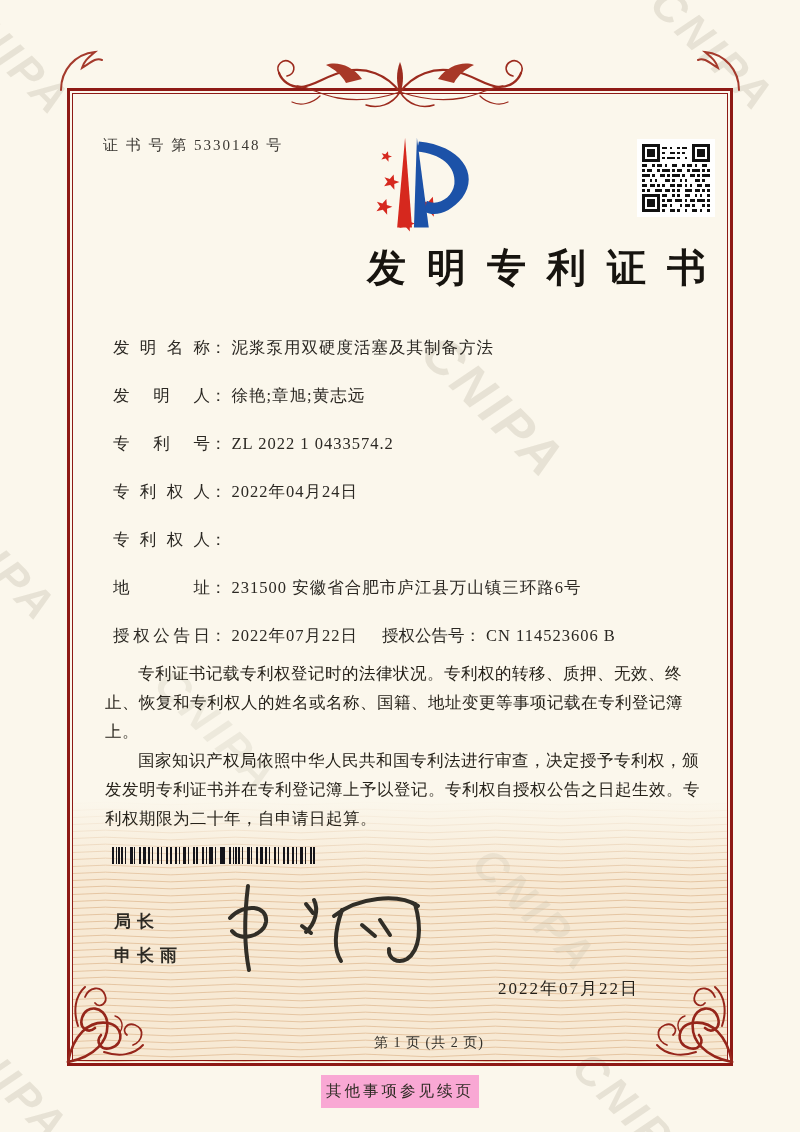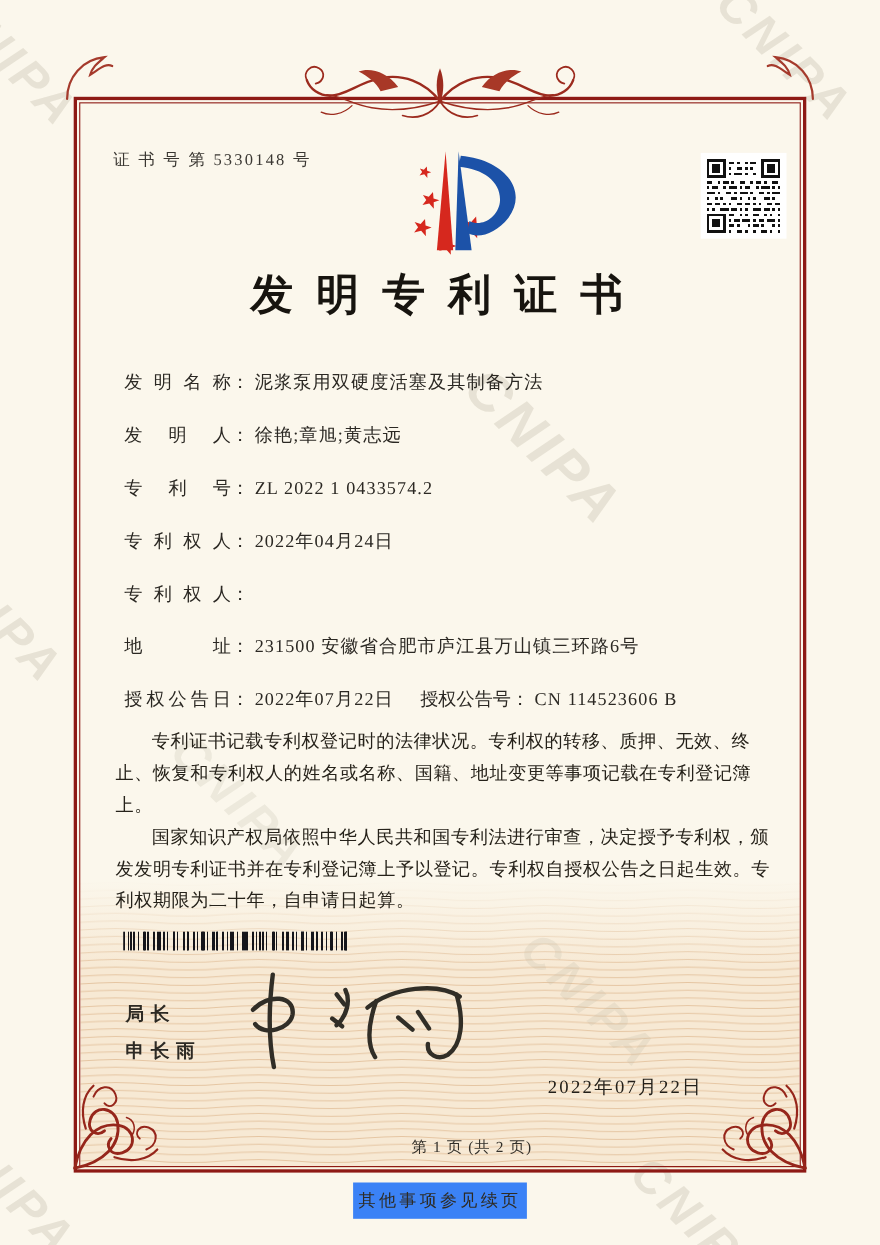"发明专利证书" .title { text-align: center -> right }
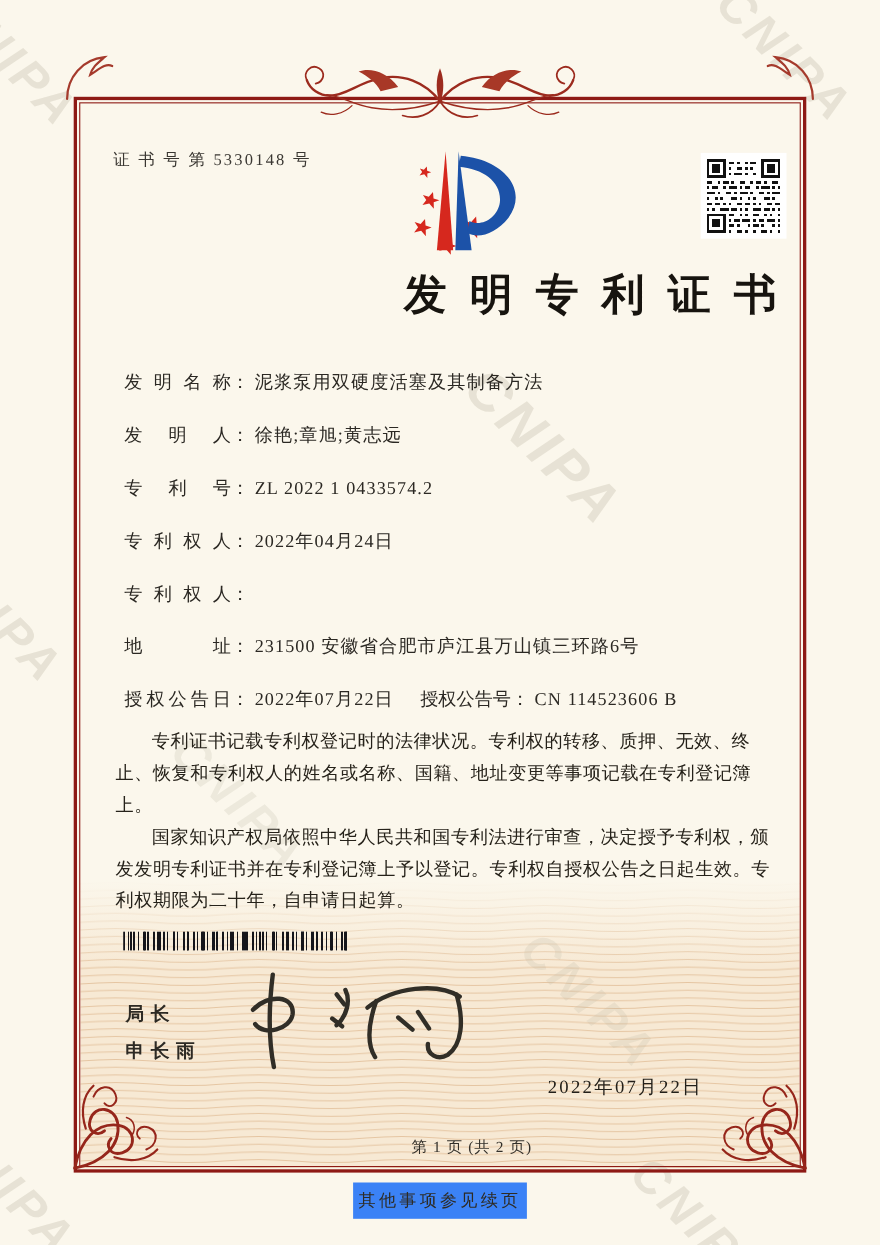"其他事项参见续页" .cont-note { background: #3b82f6 -> #f9a8d4 }
